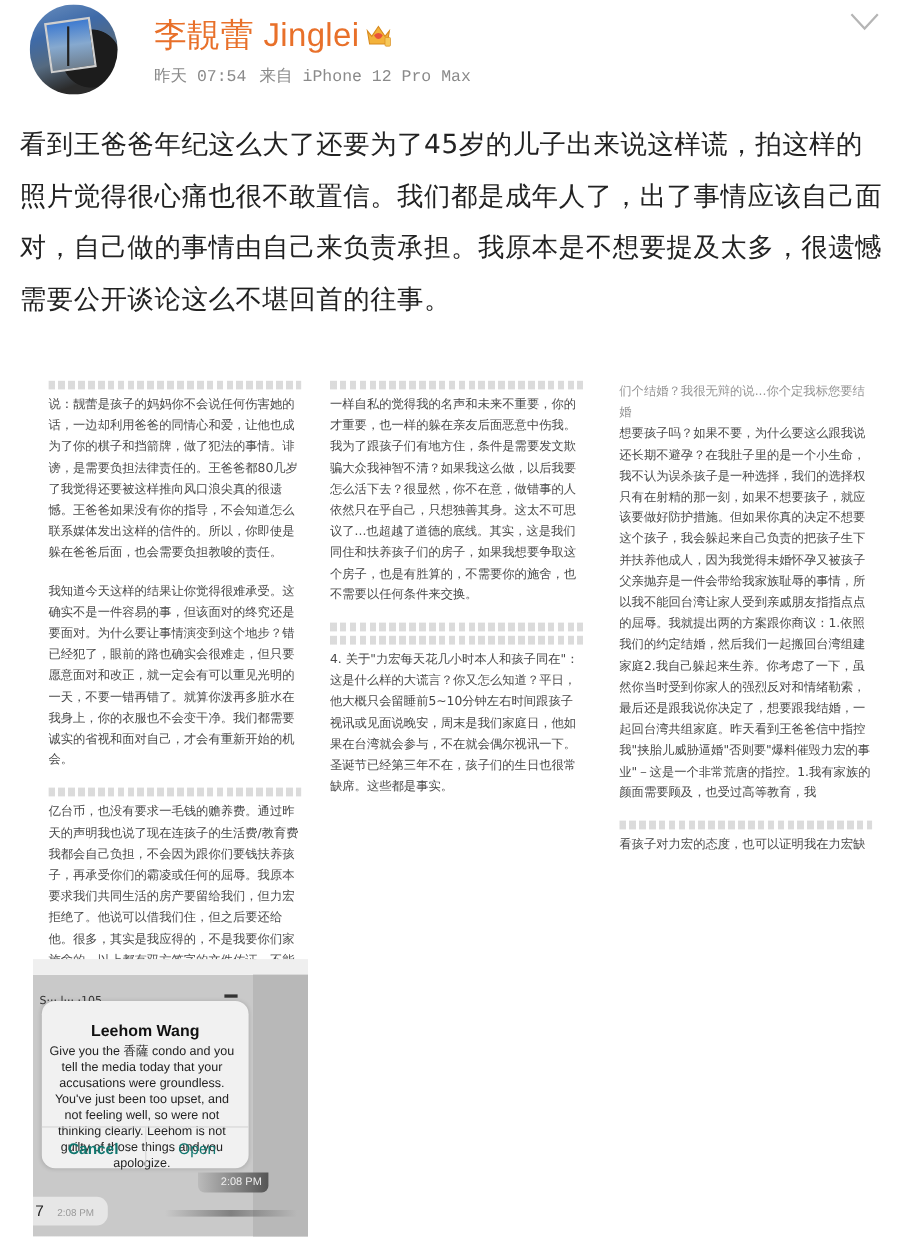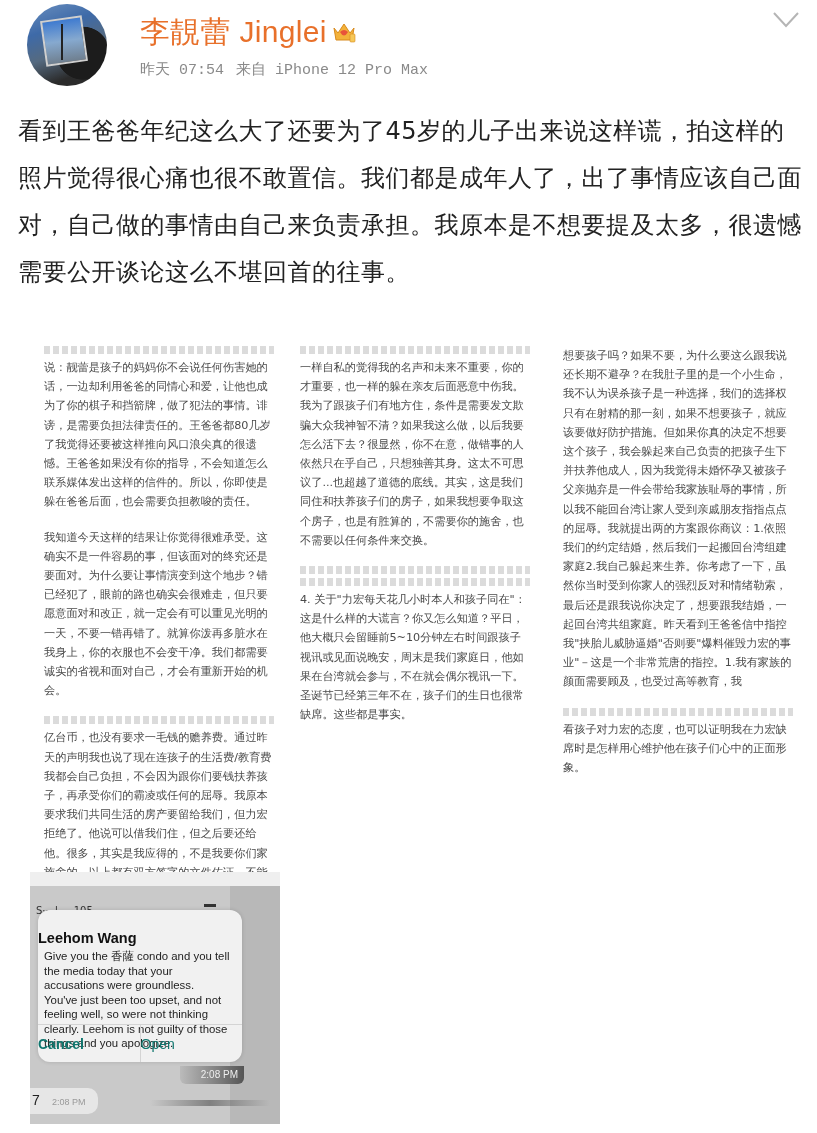"们个结婚？我很无辩的说...你个定我标您要结婚" div { html: none -> <div>们个结婚？我很无辩的说...你个定我标您要结婚</div> }
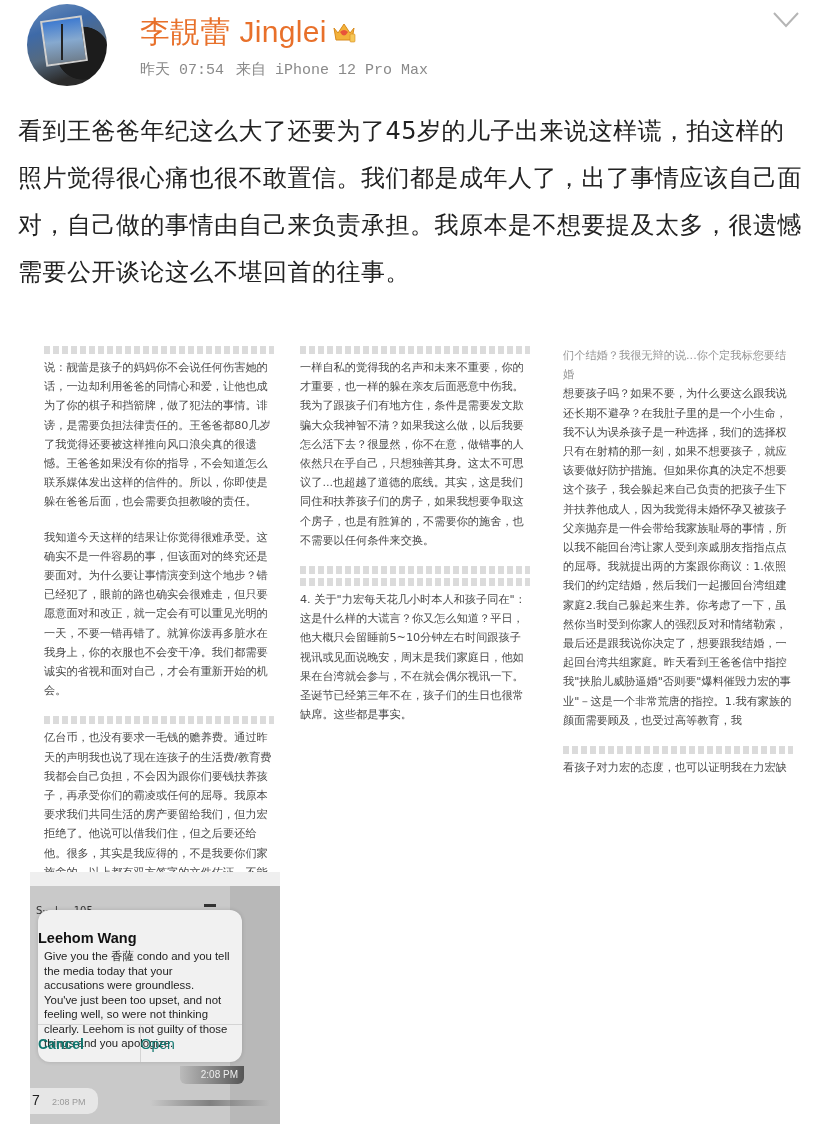"Leehom Wang" .alert { text-align: none -> center; width: 204px -> 188px }
